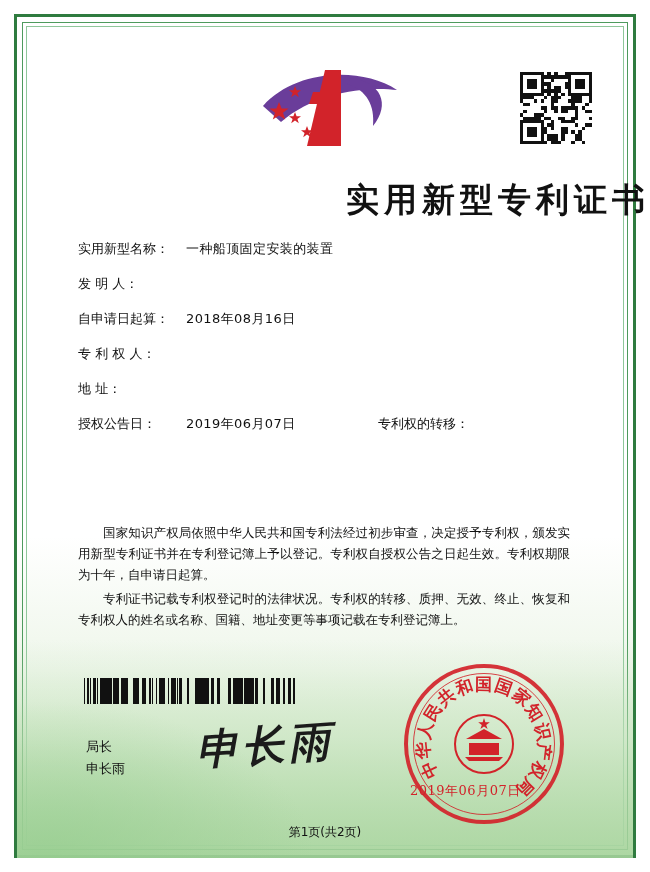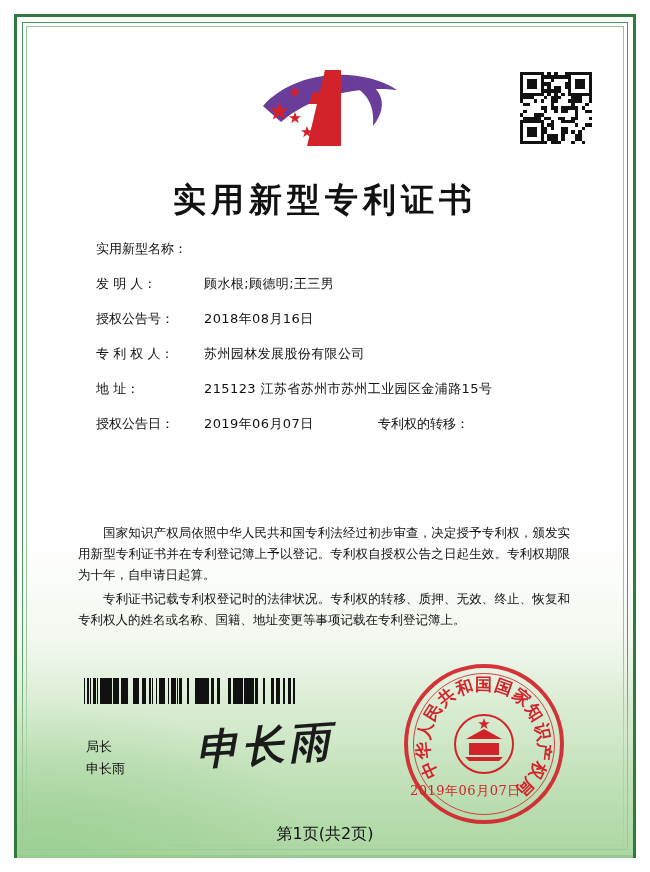"实用新型专利证书" .title { text-align: center -> right }
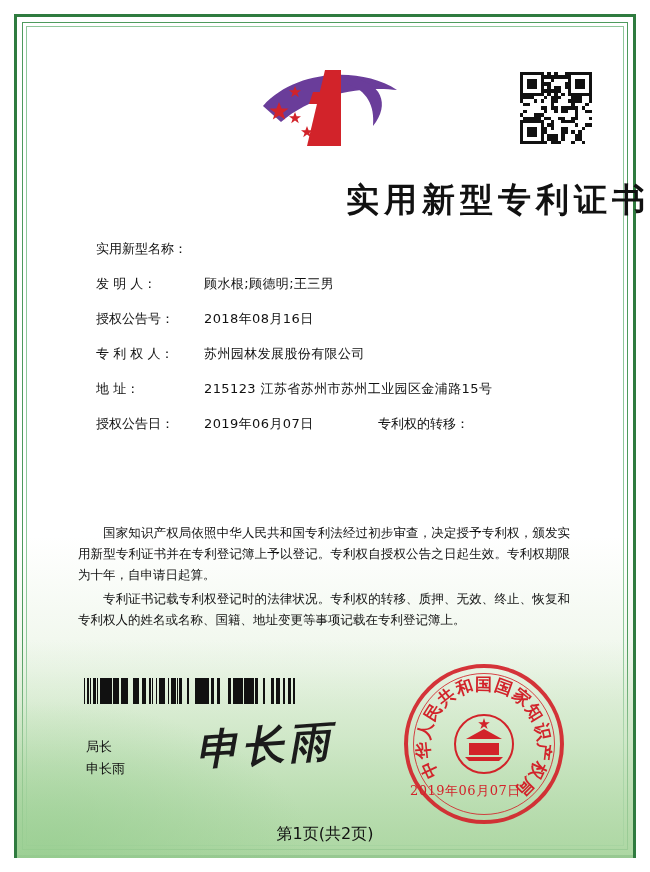"实用新型名称：" .row .lab { margin-left: 18px -> none }
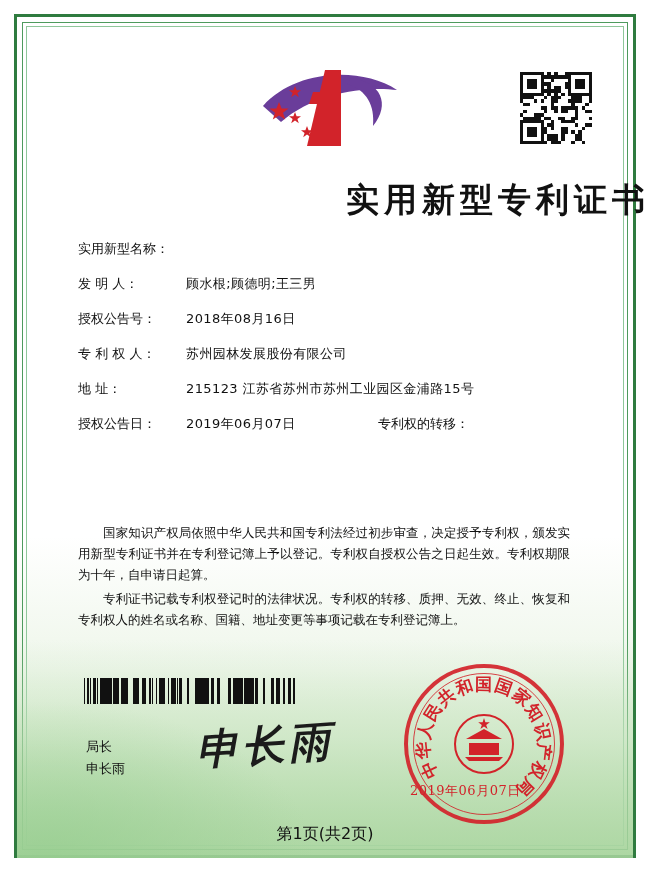"一种船顶固定安装的装置" div.val { html: none -> <div>一种船顶固定安装的装置</div> }
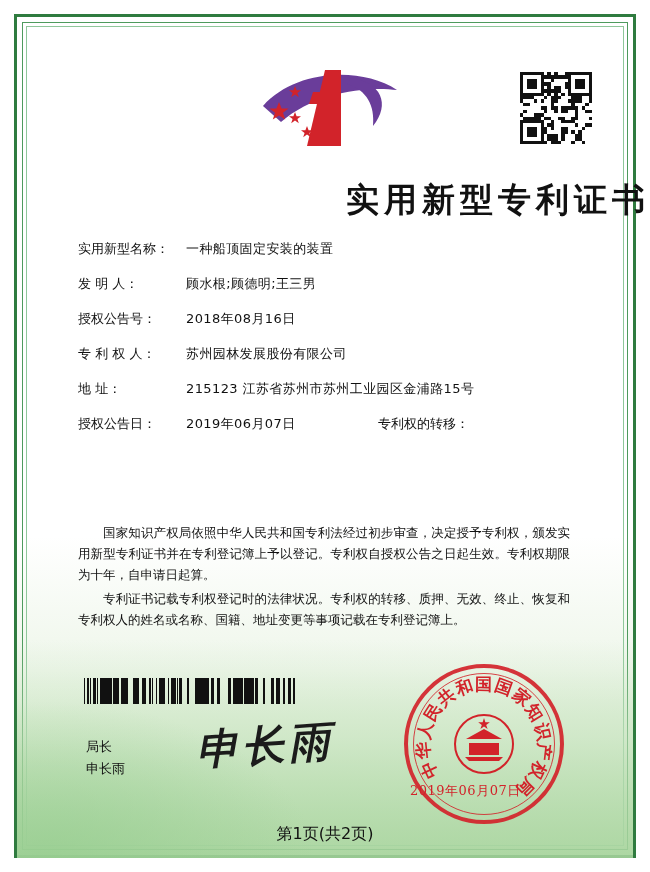"顾水根;顾德明;王三男" div.val { html: <div>顾水根;顾德明;王三男</div> -> none }
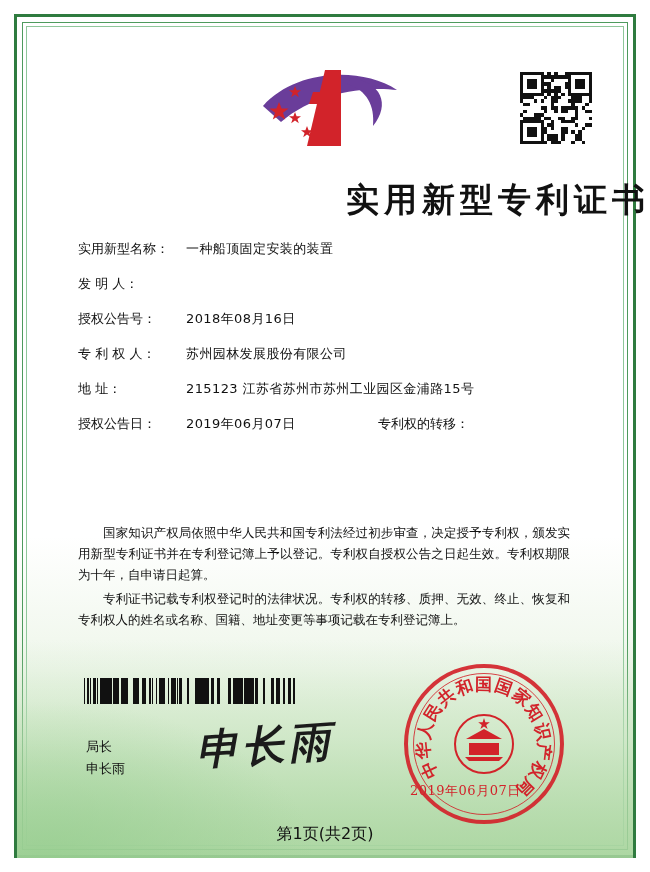"授权公告号：" div.lab { text: 授权公告号 -> 自申请日起算 }
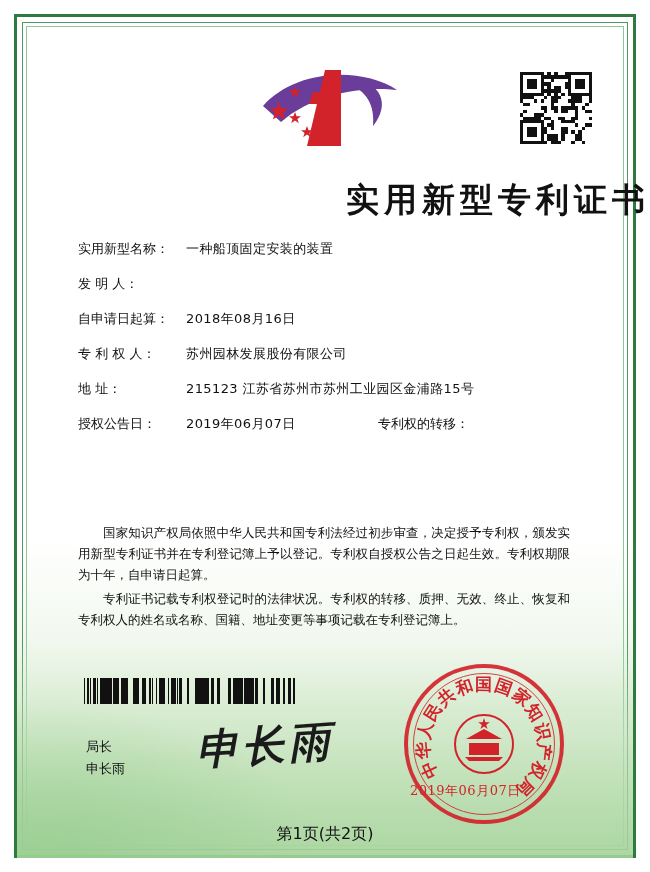"苏州园林发展股份有限公司" div.val { html: <div>苏州园林发展股份有限公司</div> -> none }
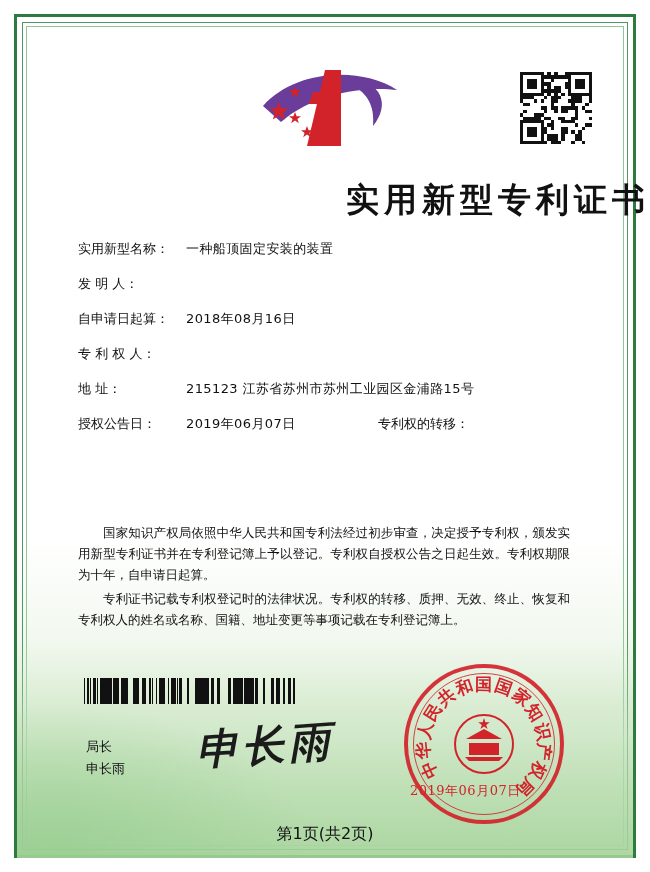"215123 江苏省苏州市苏州工业园区金浦路15号" div.val { html: <div>215123 江苏省苏州市苏州工业园区金浦路15号</div> -> none }
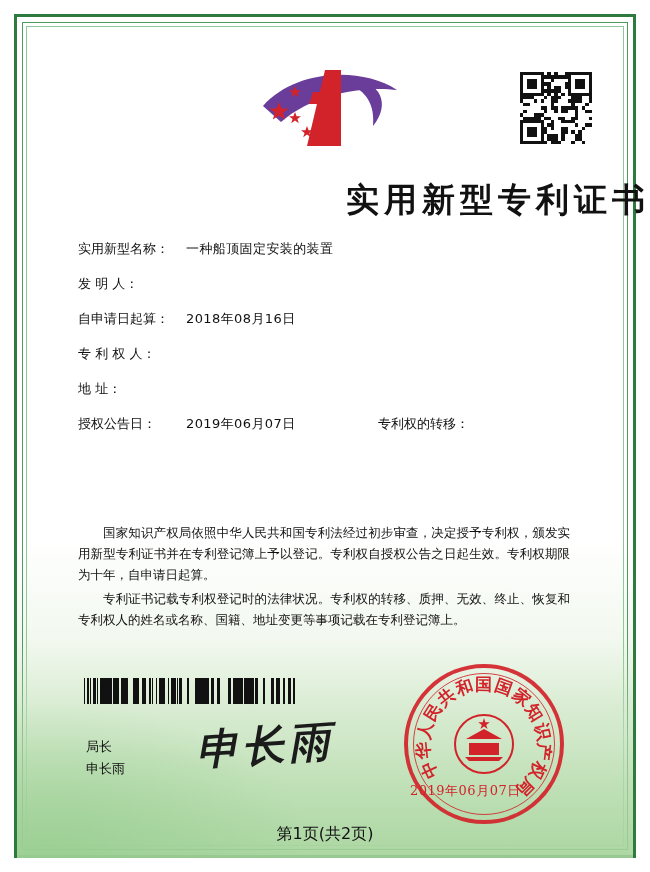"第1页(共2页)" .footer { font-size: 16px -> 12px }
